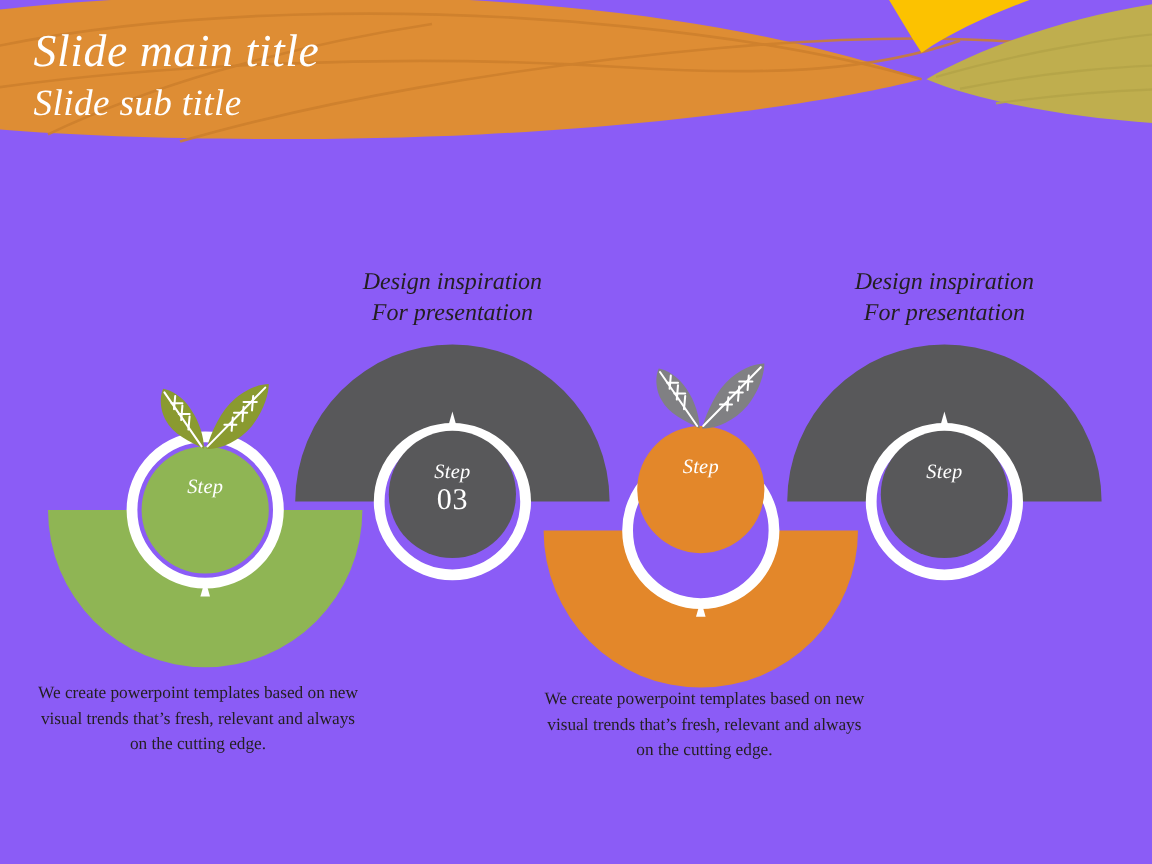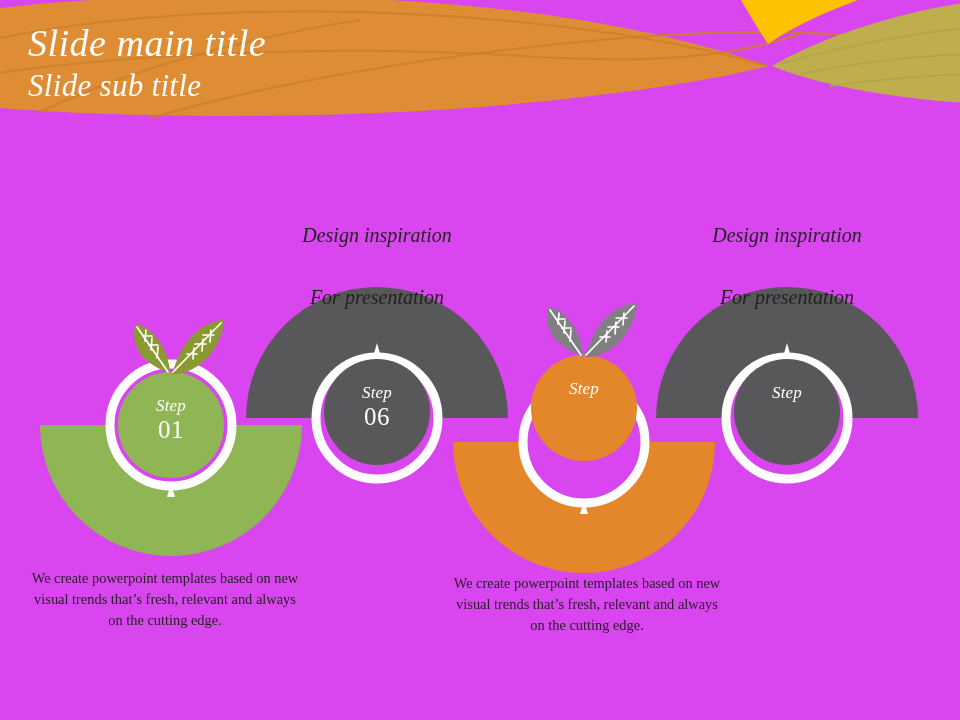"Slide main title" .slide { background: #d946ef -> #8b5cf6 }
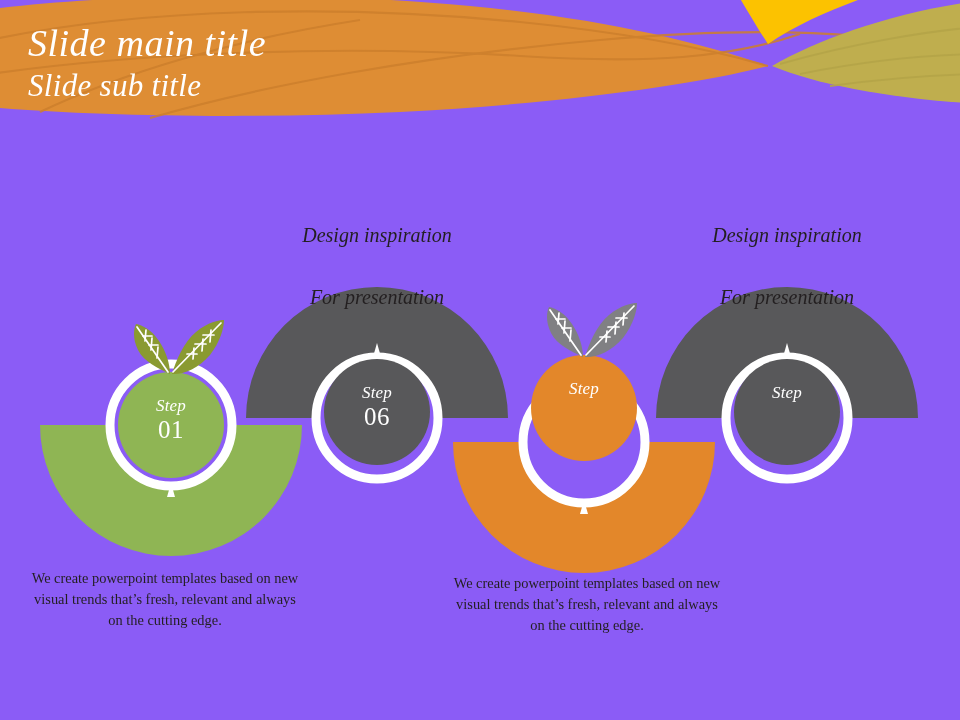"For presentation" .top-label .l2 { margin-top: 36px -> none }
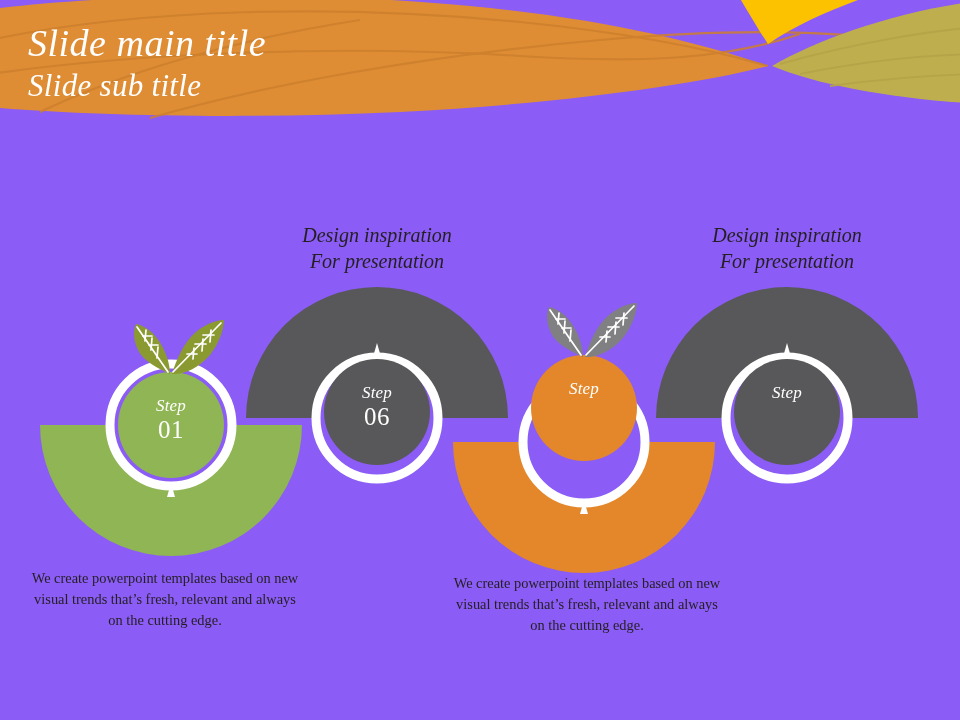"01" span.step-num { html: <span>01</span> -> none }
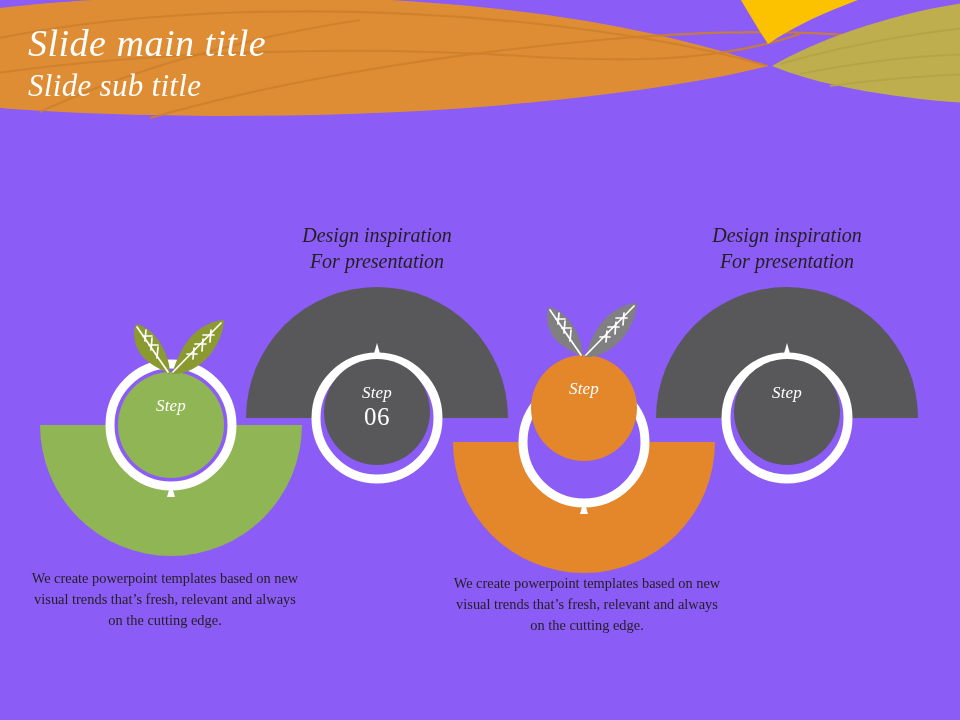"06" span.step-num { text: 06 -> 03 }
